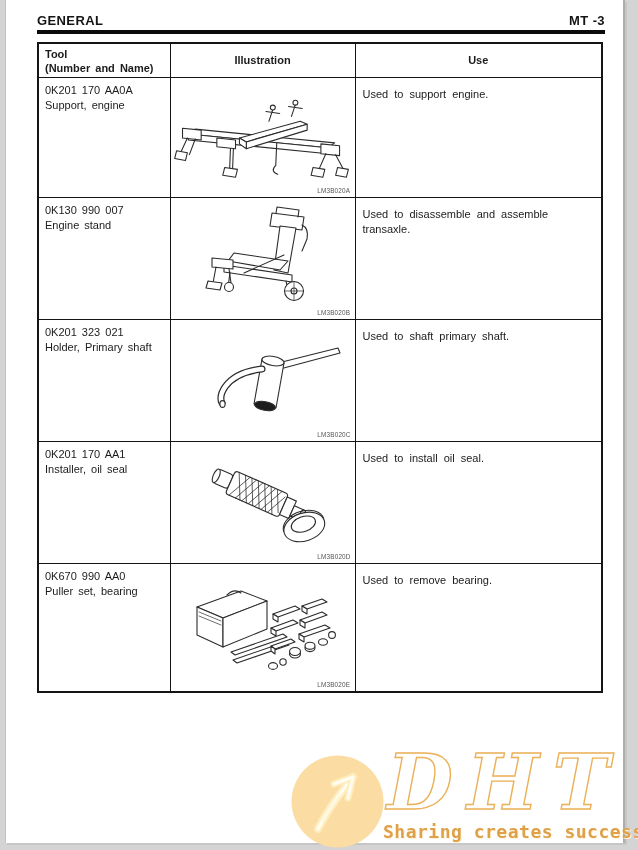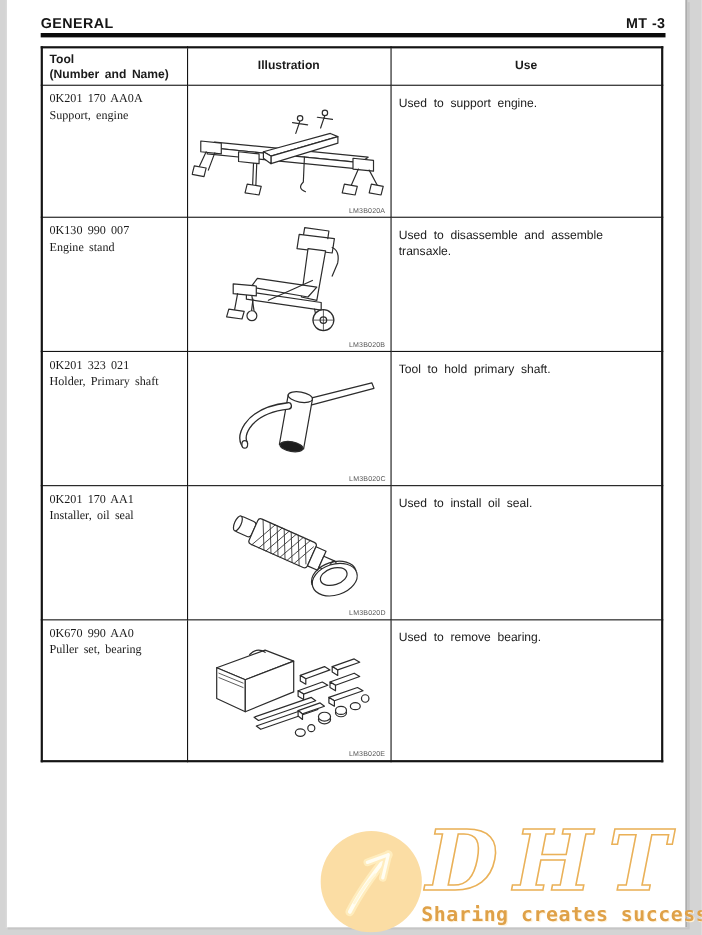"0K201 170 AA0A" td.tool-cell { font-family: Liberation Serif, serif -> none }
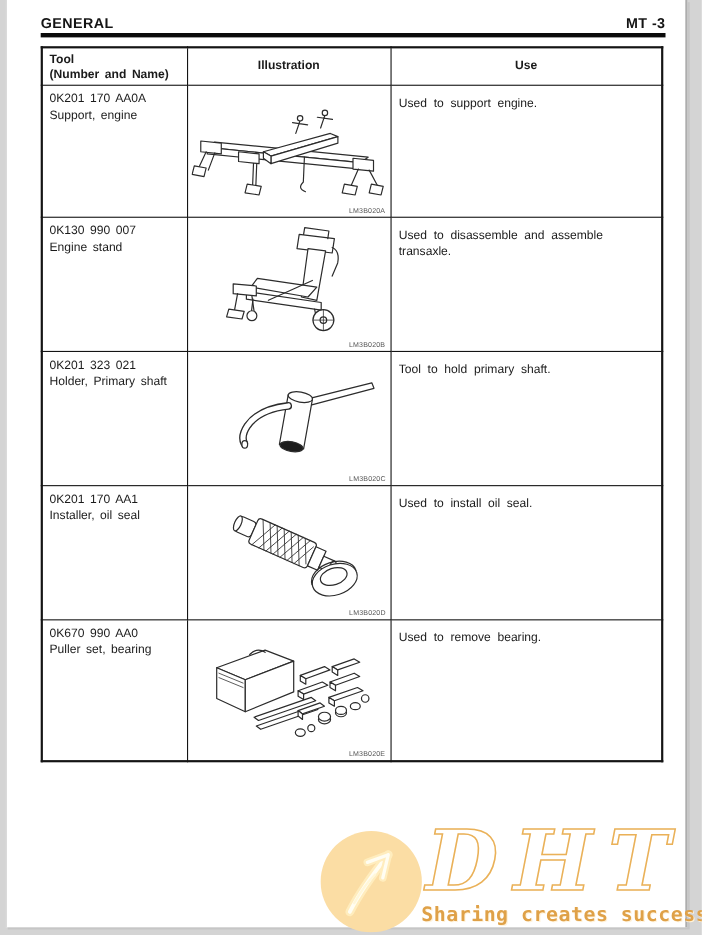"Tool to hold primary shaft." td.use-cell { text: Tool to hold -> Used to shaft }
